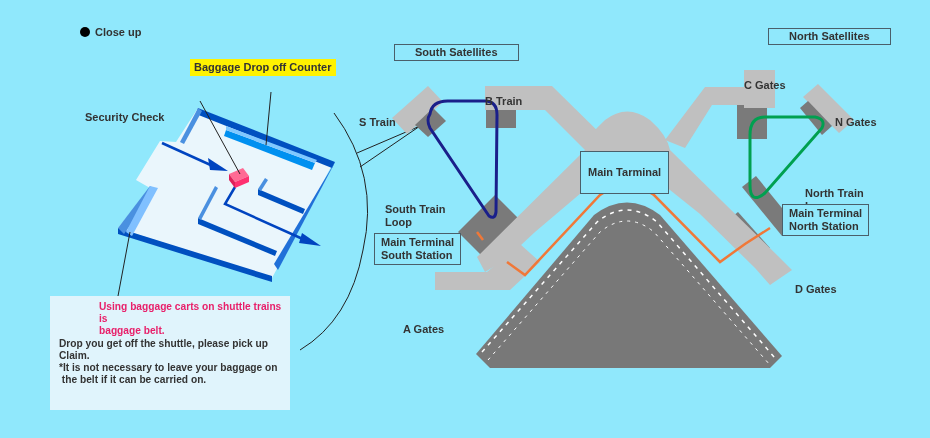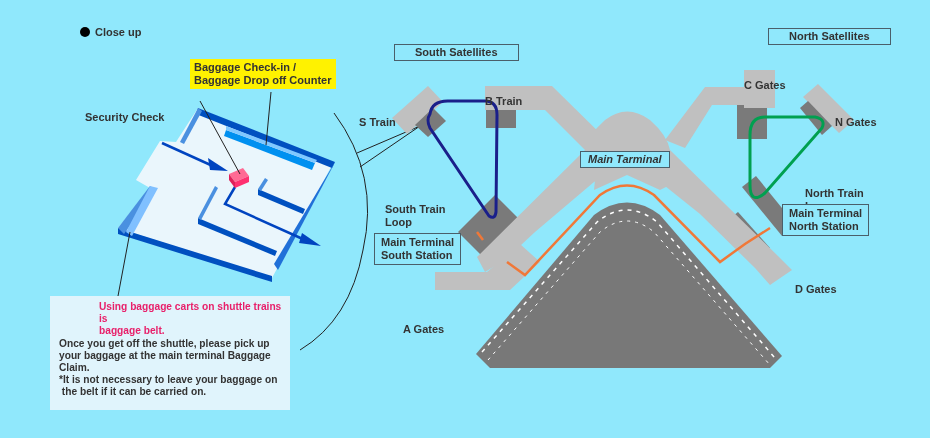"Baggage Check-in /" div { html: <div>Baggage Check-in /</div> -> none }
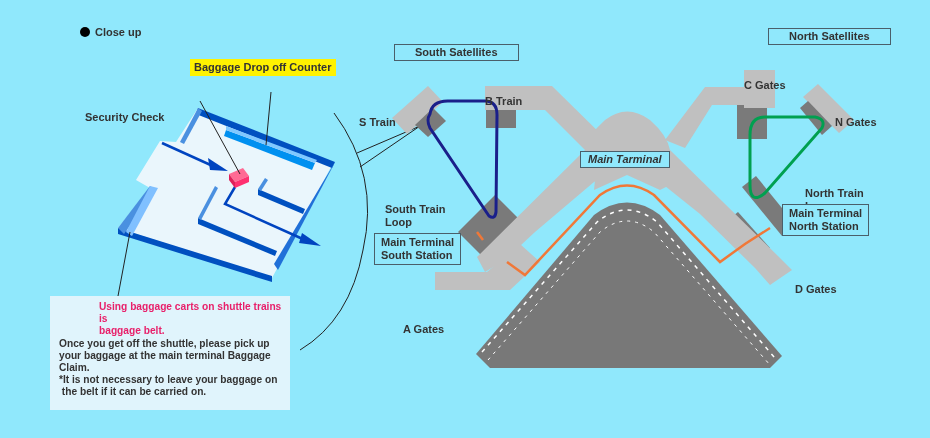"Main Tarminal" div.boxed { font-style: italic -> none; padding: 1px 7px -> 14px 7px }
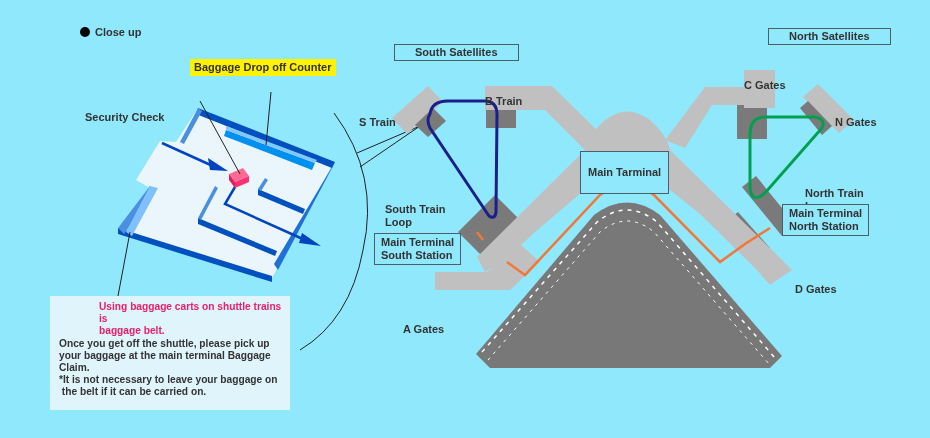"Once you get off the" div { text: Once -> Drop }
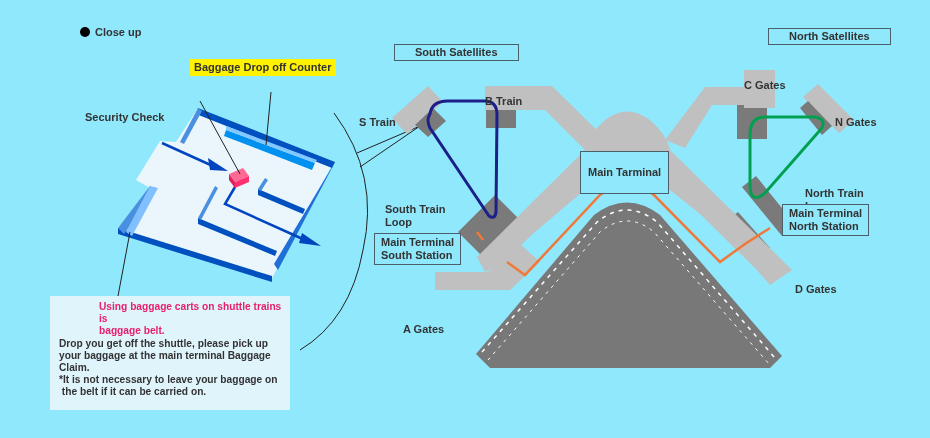"your baggage at the main" div { html: <div>your baggage at the main terminal Baggage</div> -> none }
